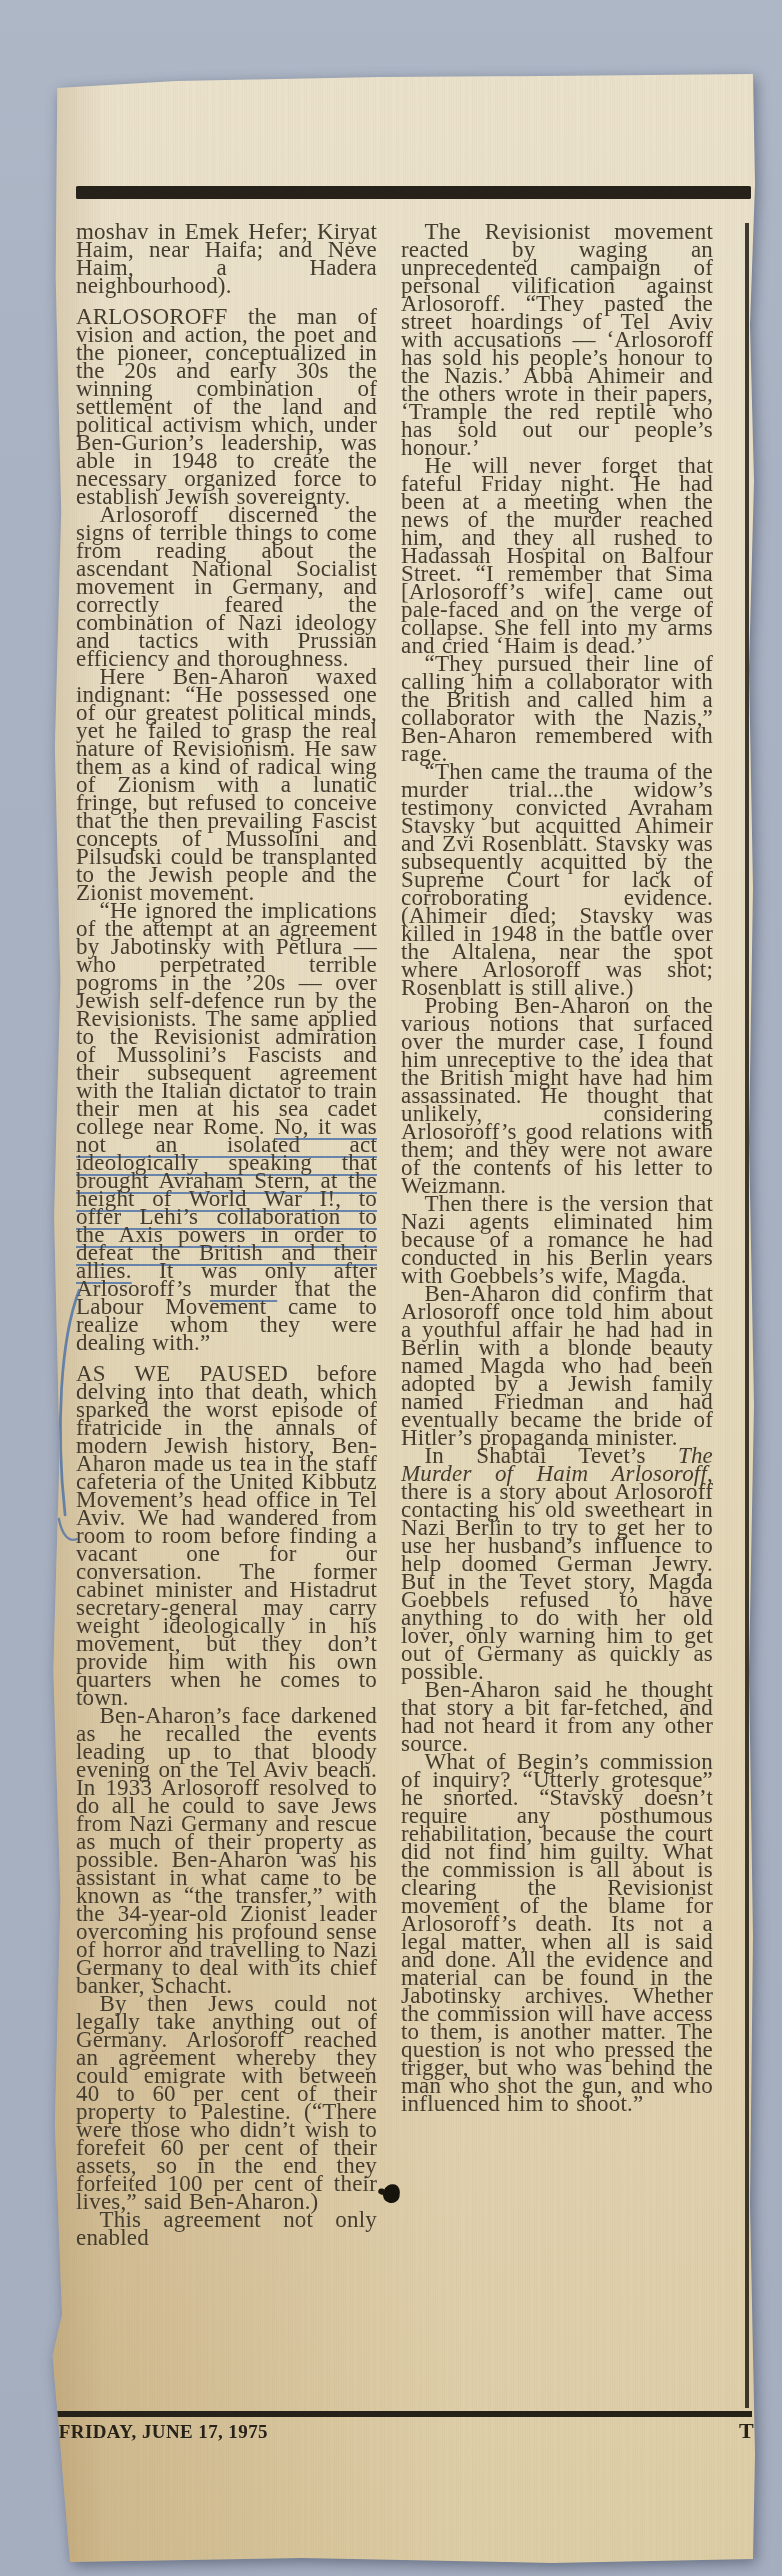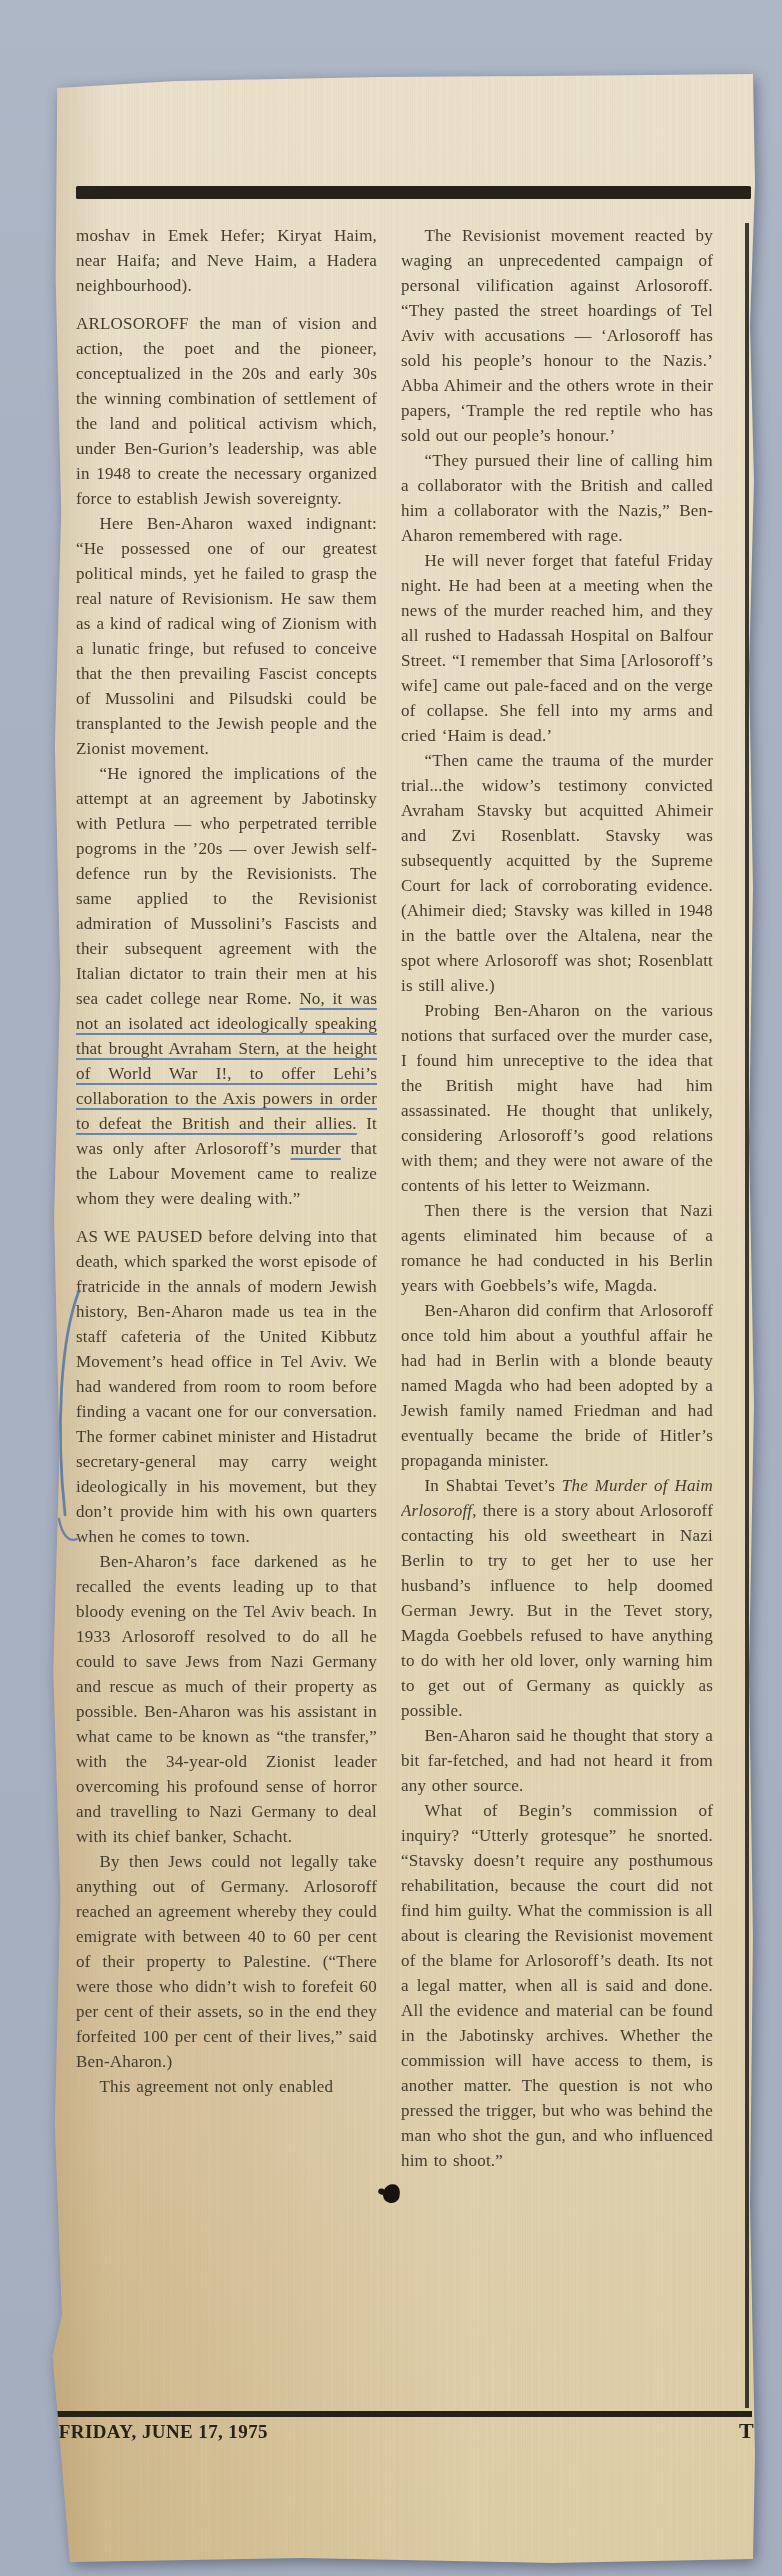"moshav in Emek Hefer; Kiryat" .col { font-size: 17px -> 23px; line-height: 25px -> 18px }
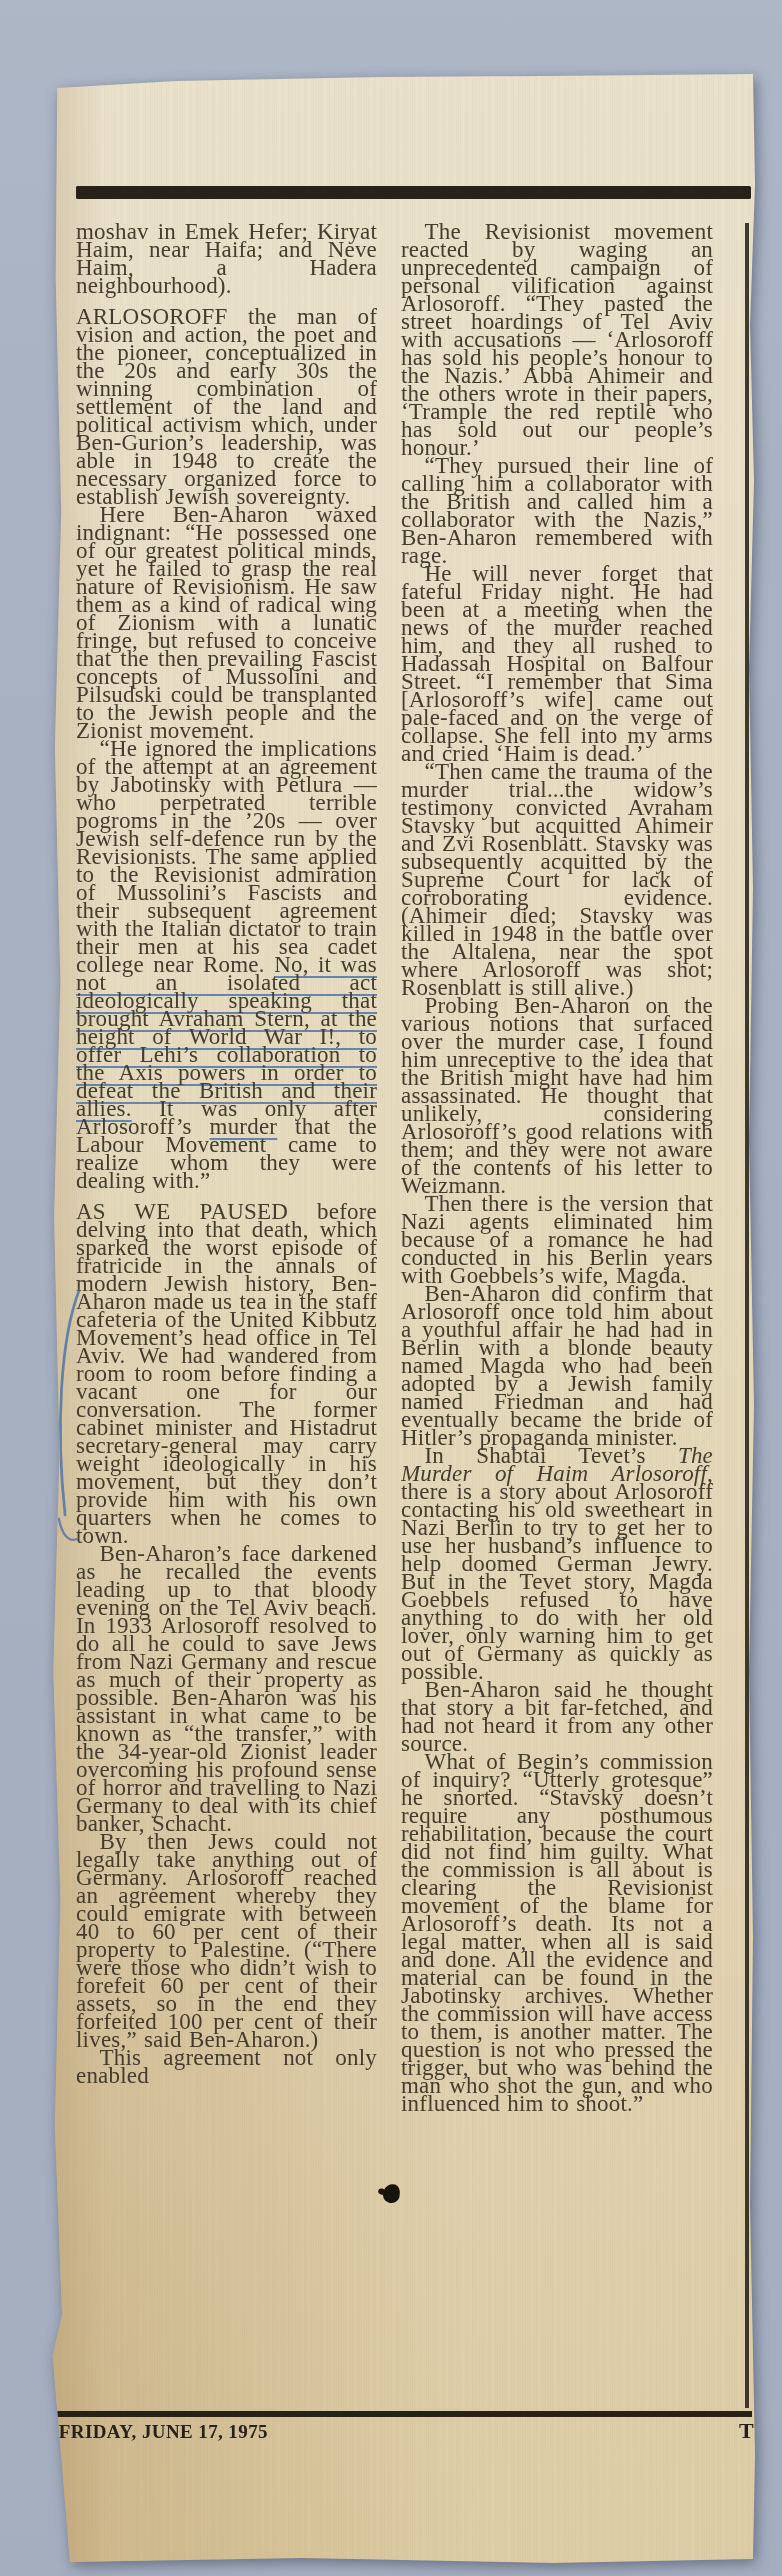"Arlosoroff discerned the signs of" p.para { html: none -> <p><span>Arlosoroff discerned the signs of terrible things to come from reading about the ascendant National Socialist movement in Germany, and correctly feared the combination of Nazi ideology and tactics with Prussian efficiency and thoroughness.</span></p> }
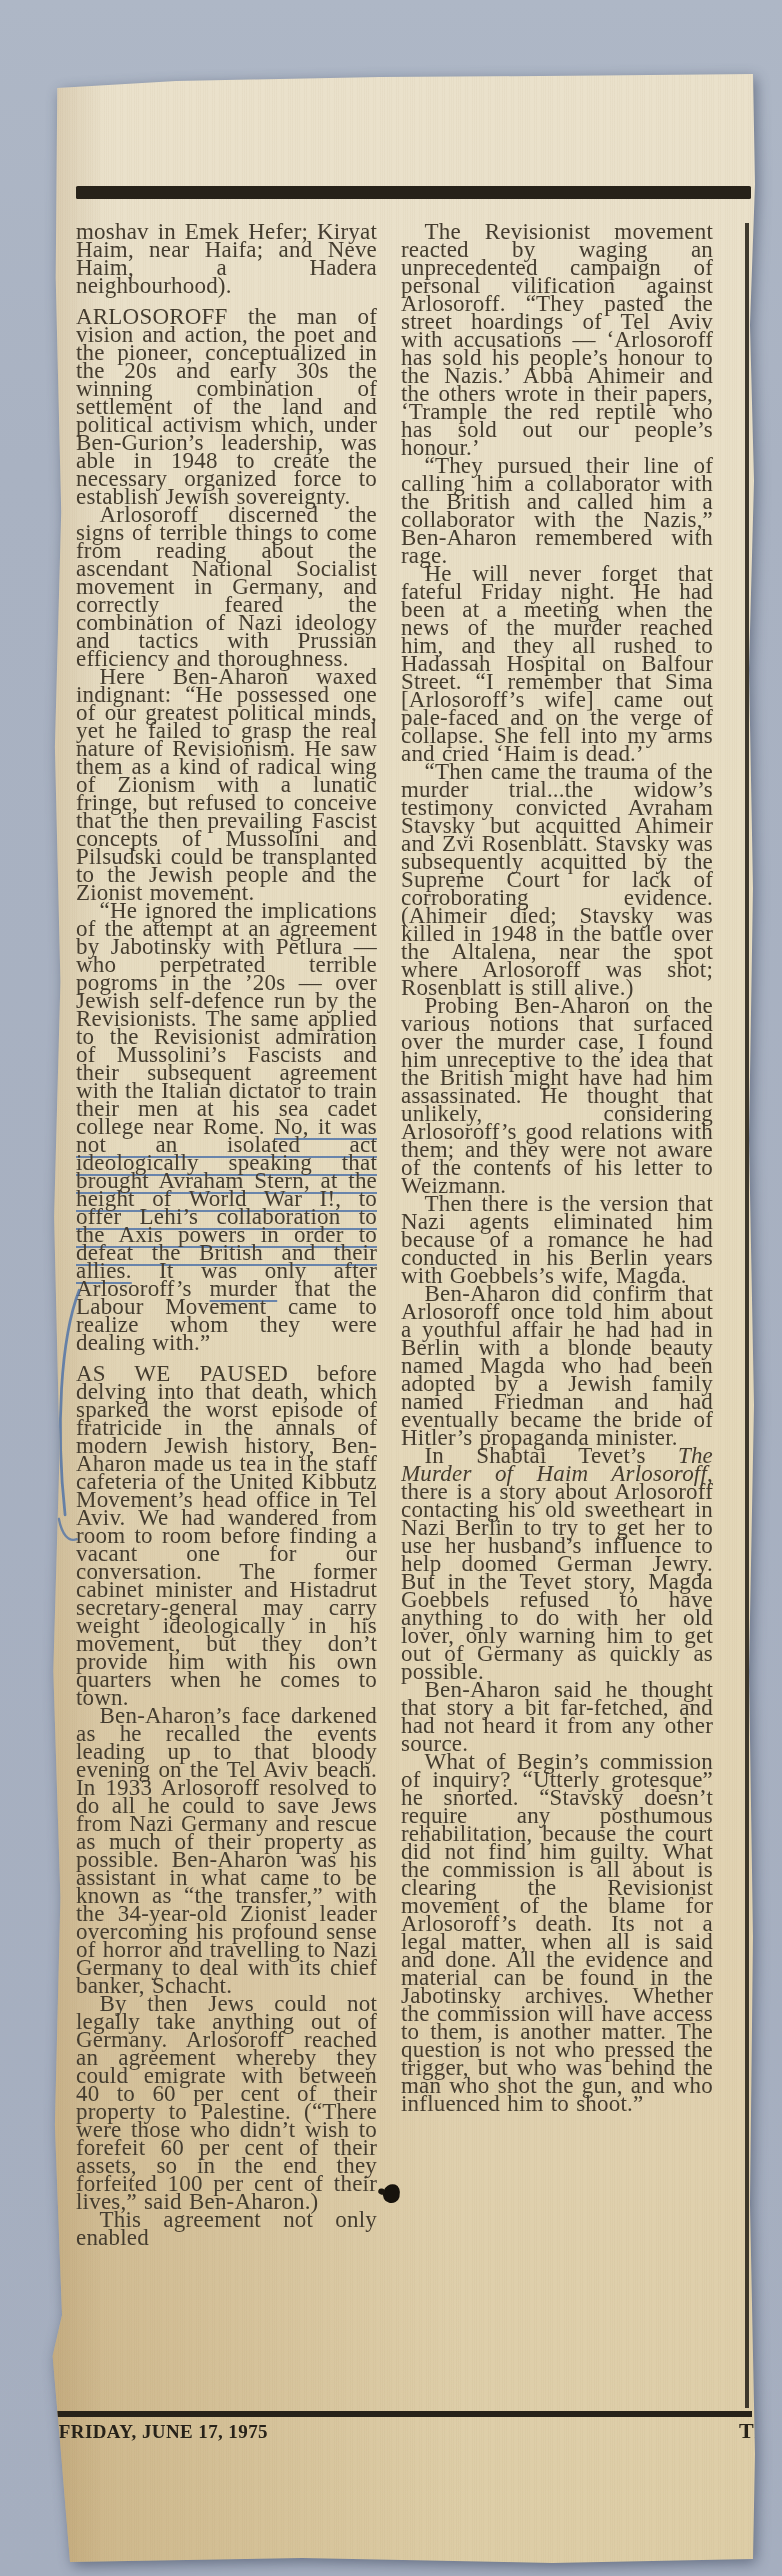"“They pursued their line of" p.para { order: before "He will never forget that" -> after "He will never forget that" }
